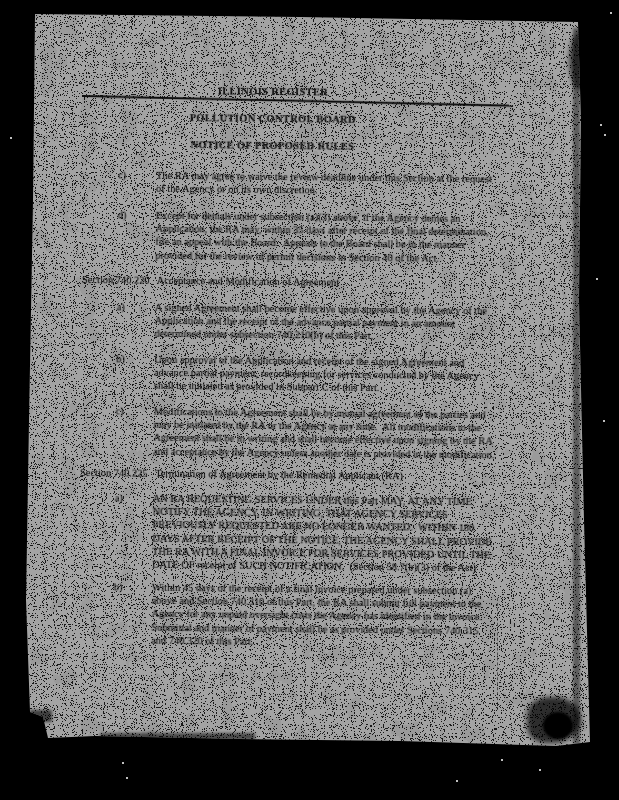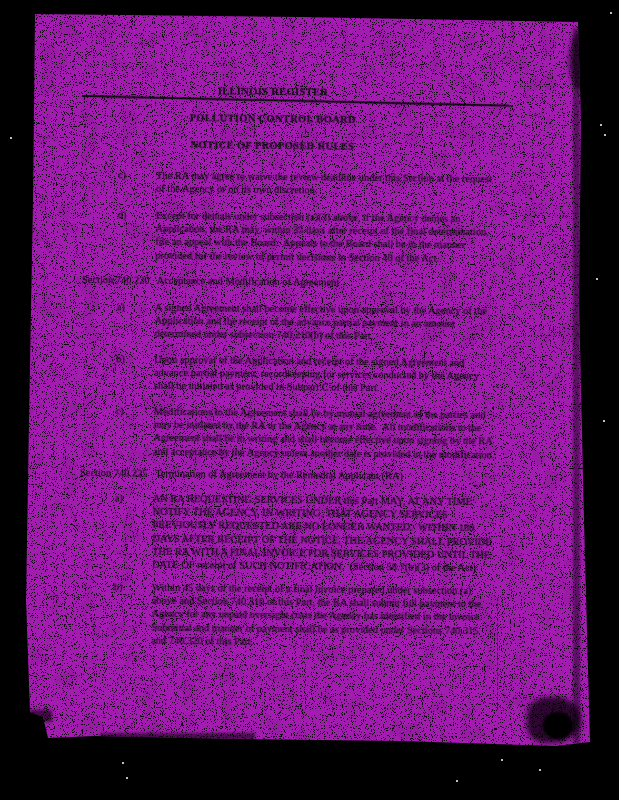"ILLINOIS REGISTER" .page { background: #a21caf -> #a3a3a3 }
